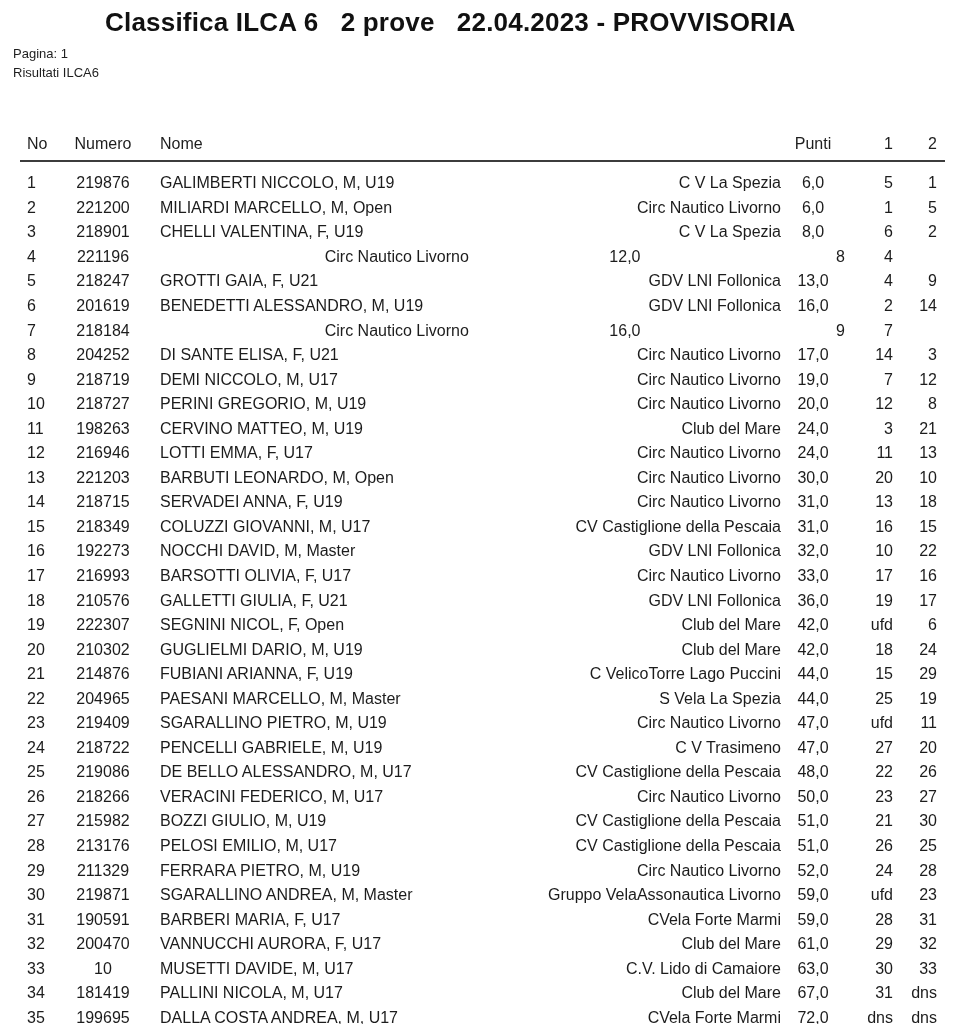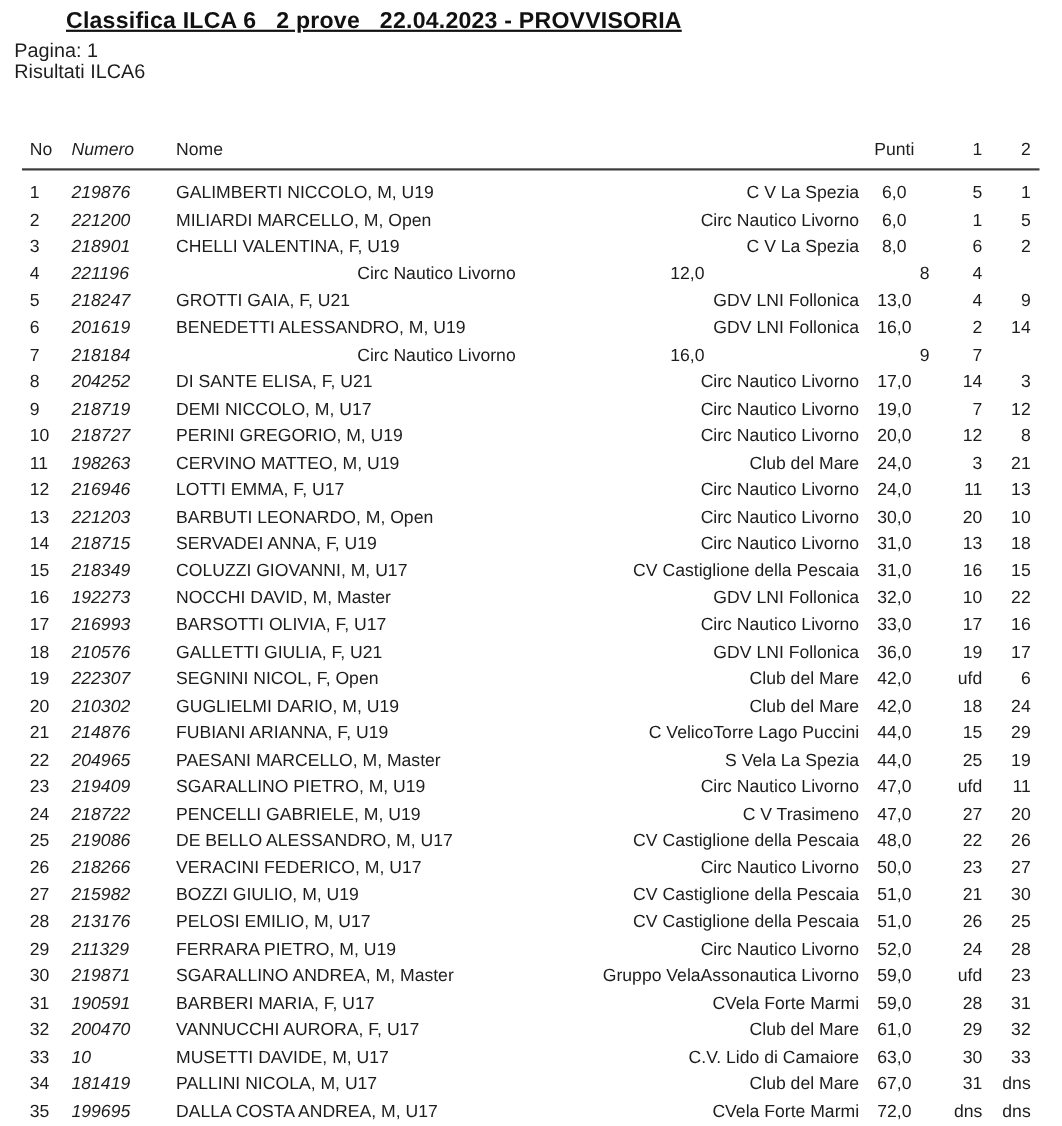"Classifica ILCA 6 2 prove" .doc-title { font-size: 21px -> 26px; margin-left: 60px -> 105px; text-decoration: underline -> none }
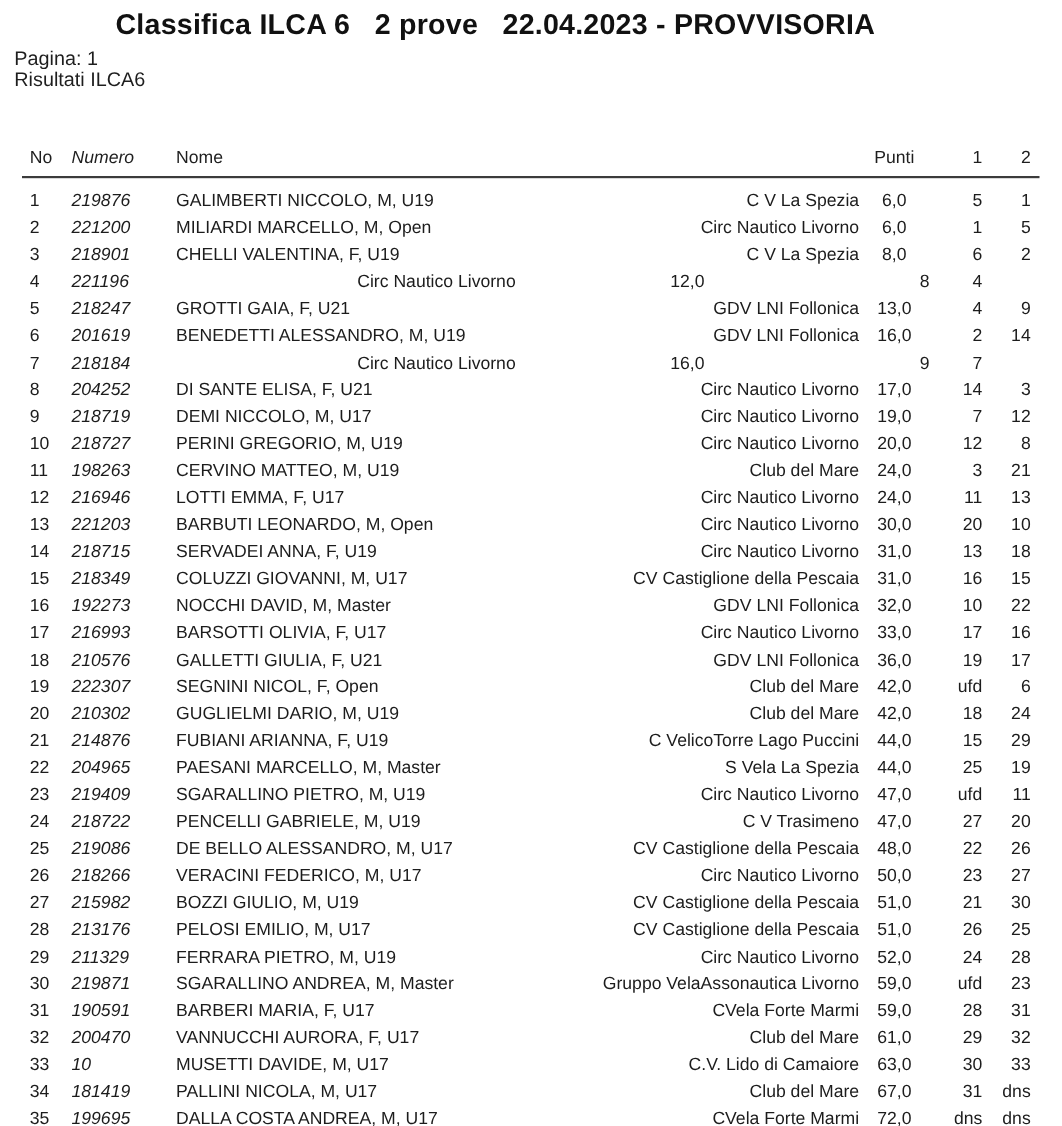"Pagina: 1" .meta-block { font-size: 18px -> 13px }
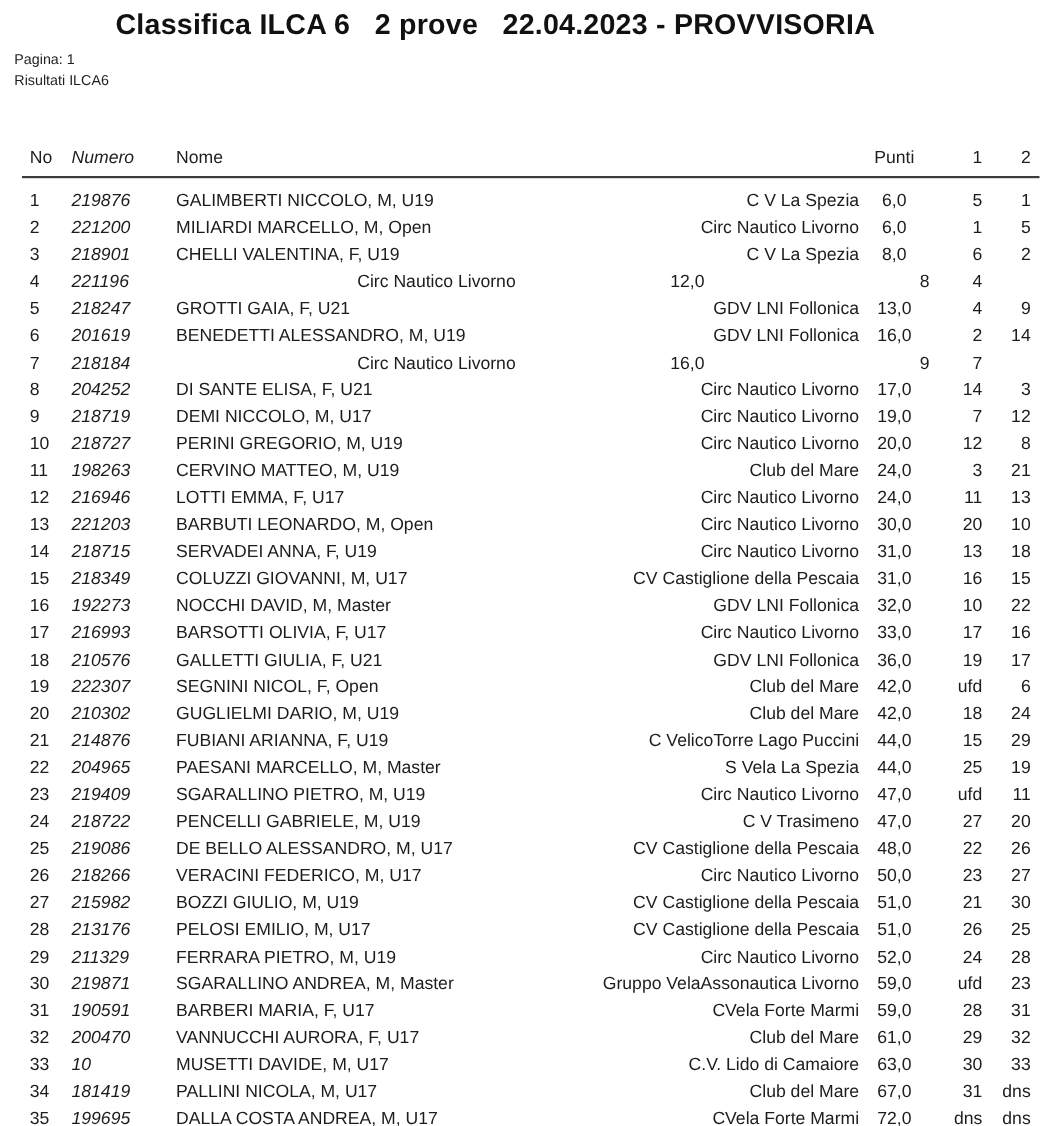"Numero" .c-numero { font-style: italic -> none; text-align: left -> center }
